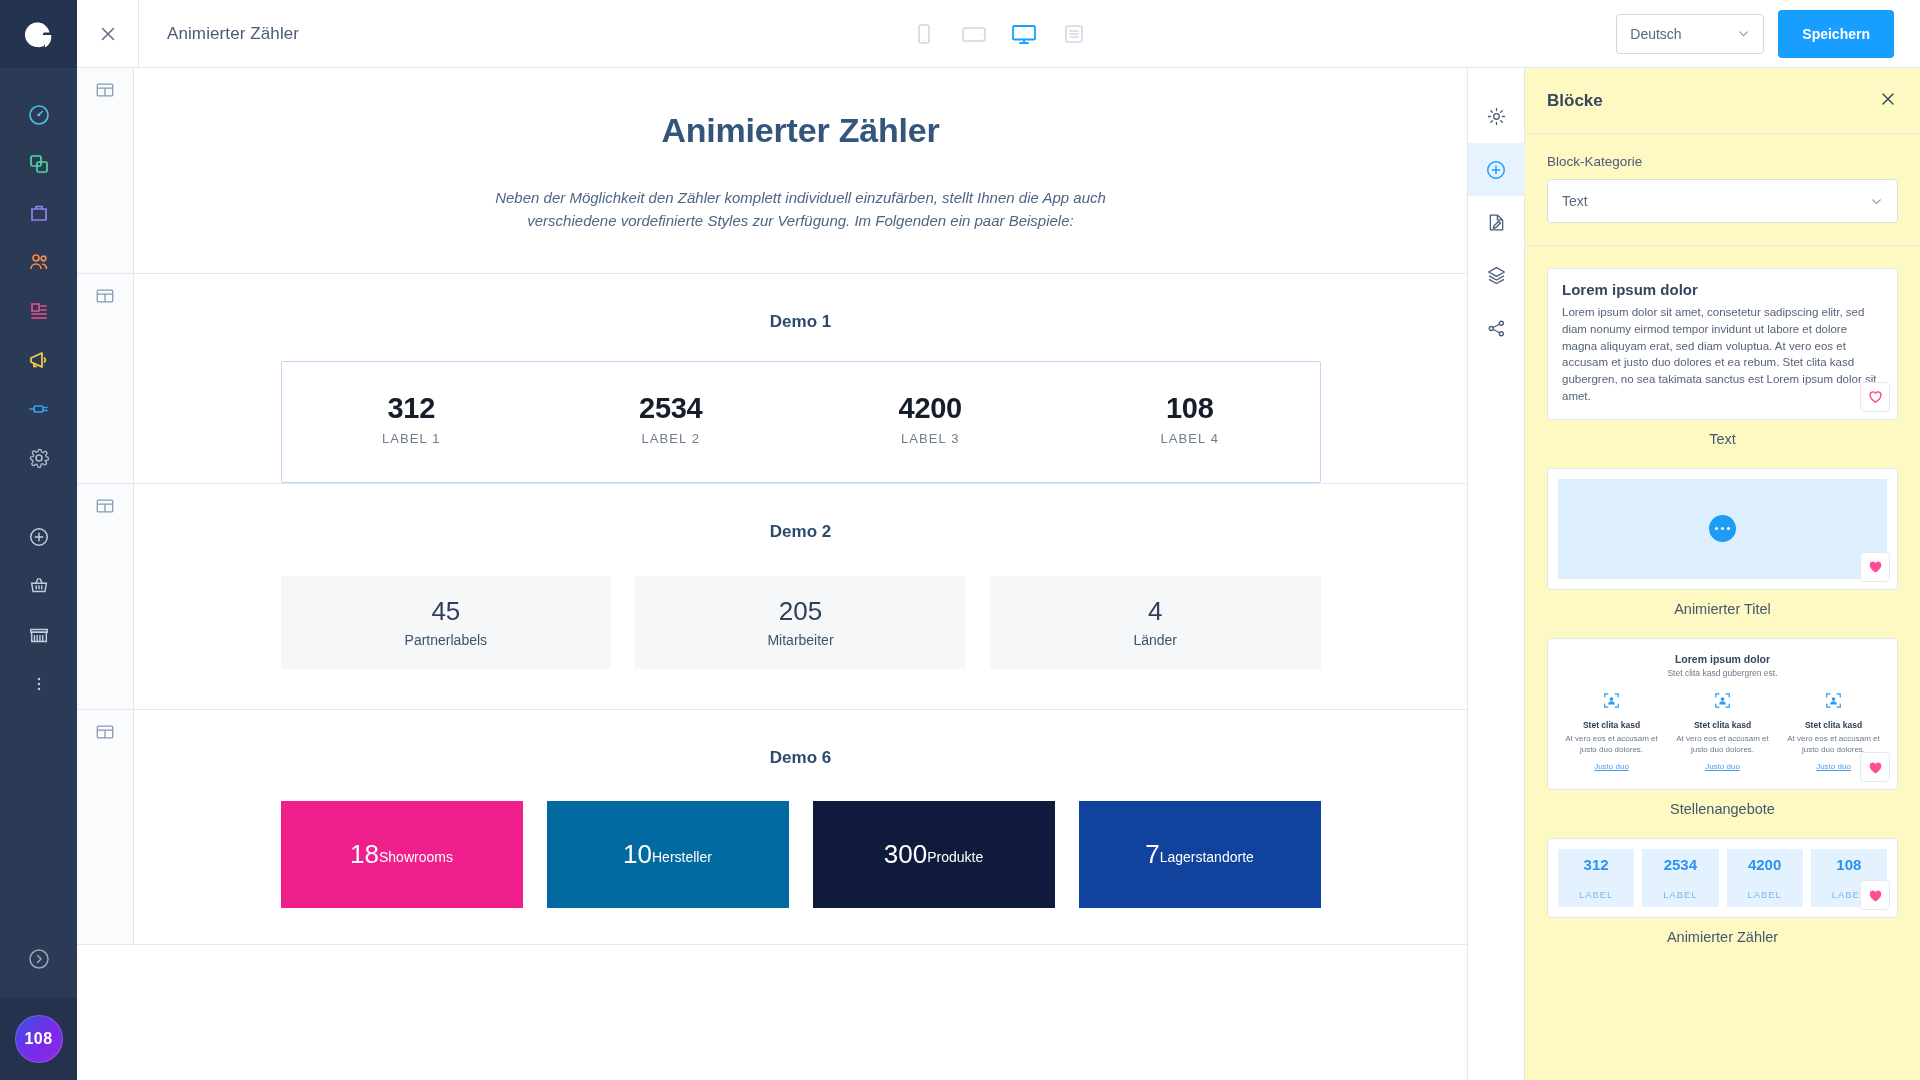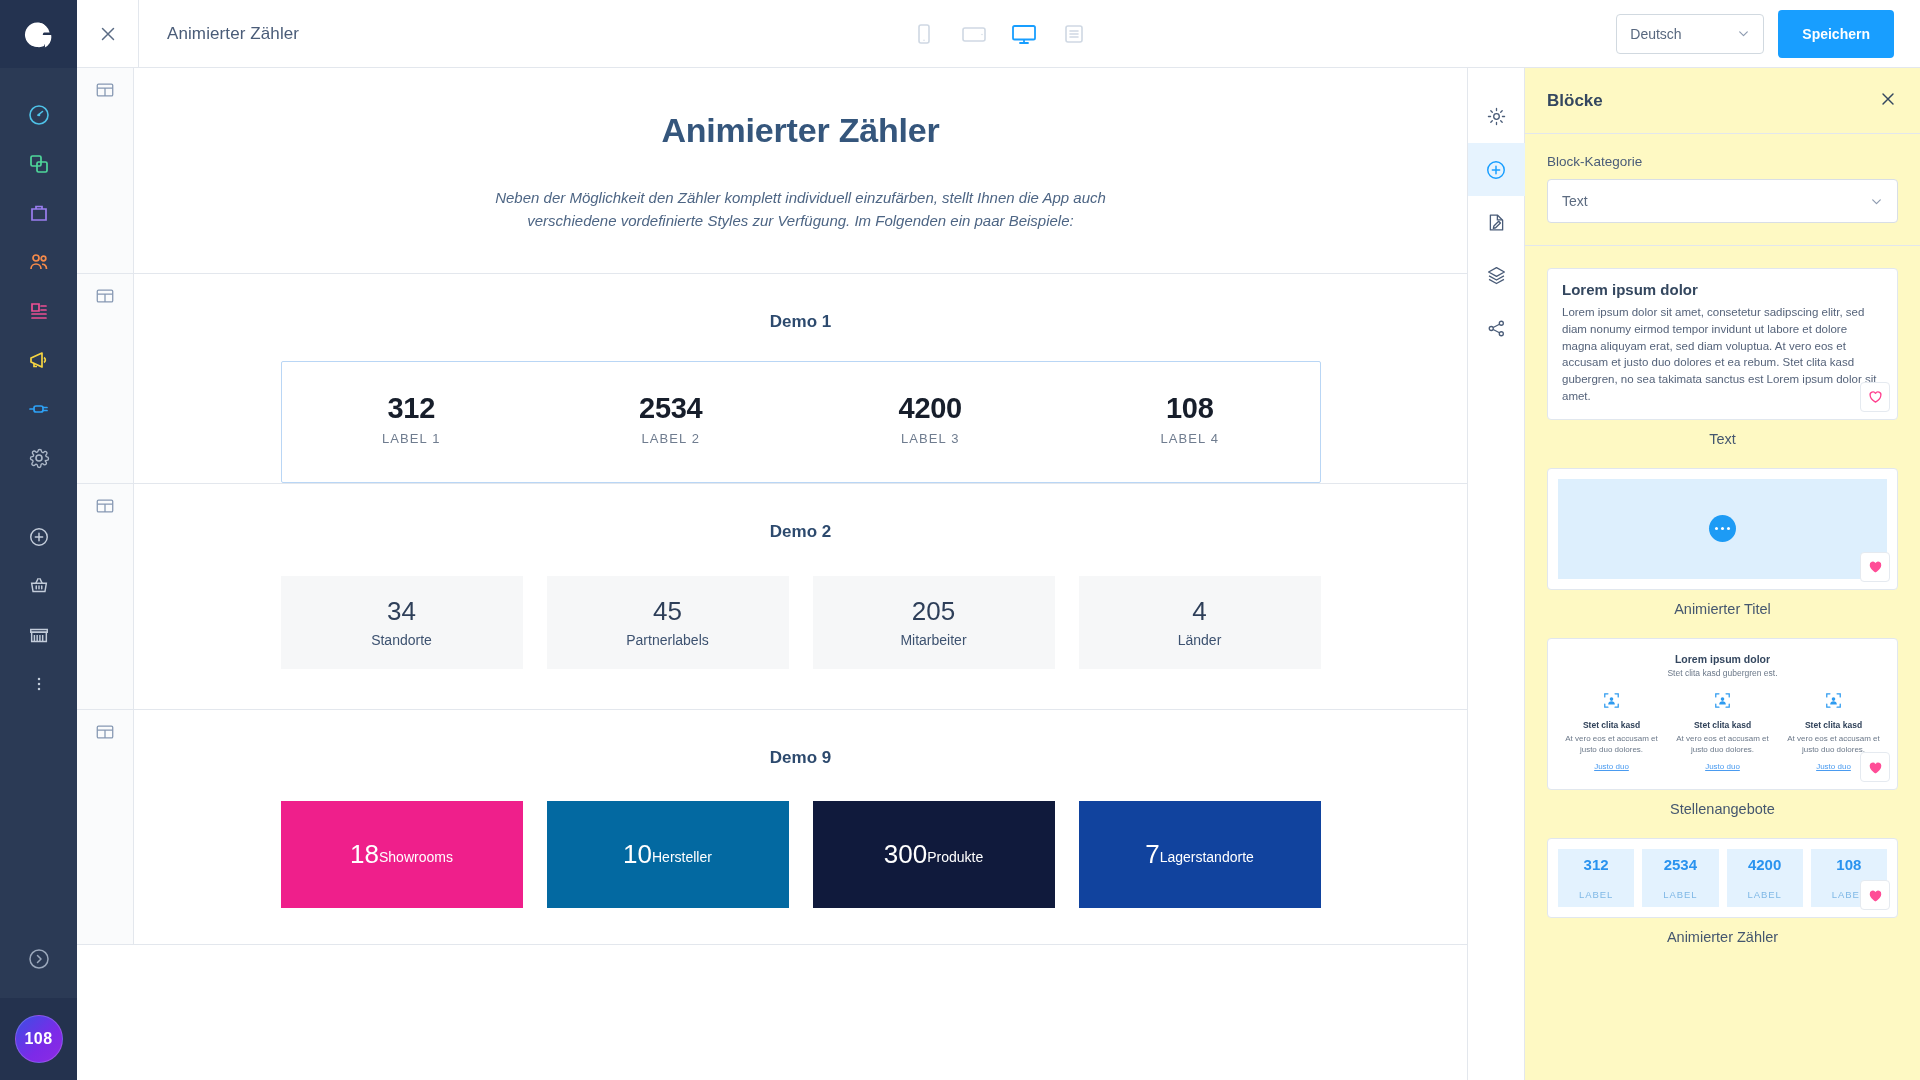"34" div.d2-cell { html: <div> <div>34</div> <div>Standorte</div> </div> -> none }
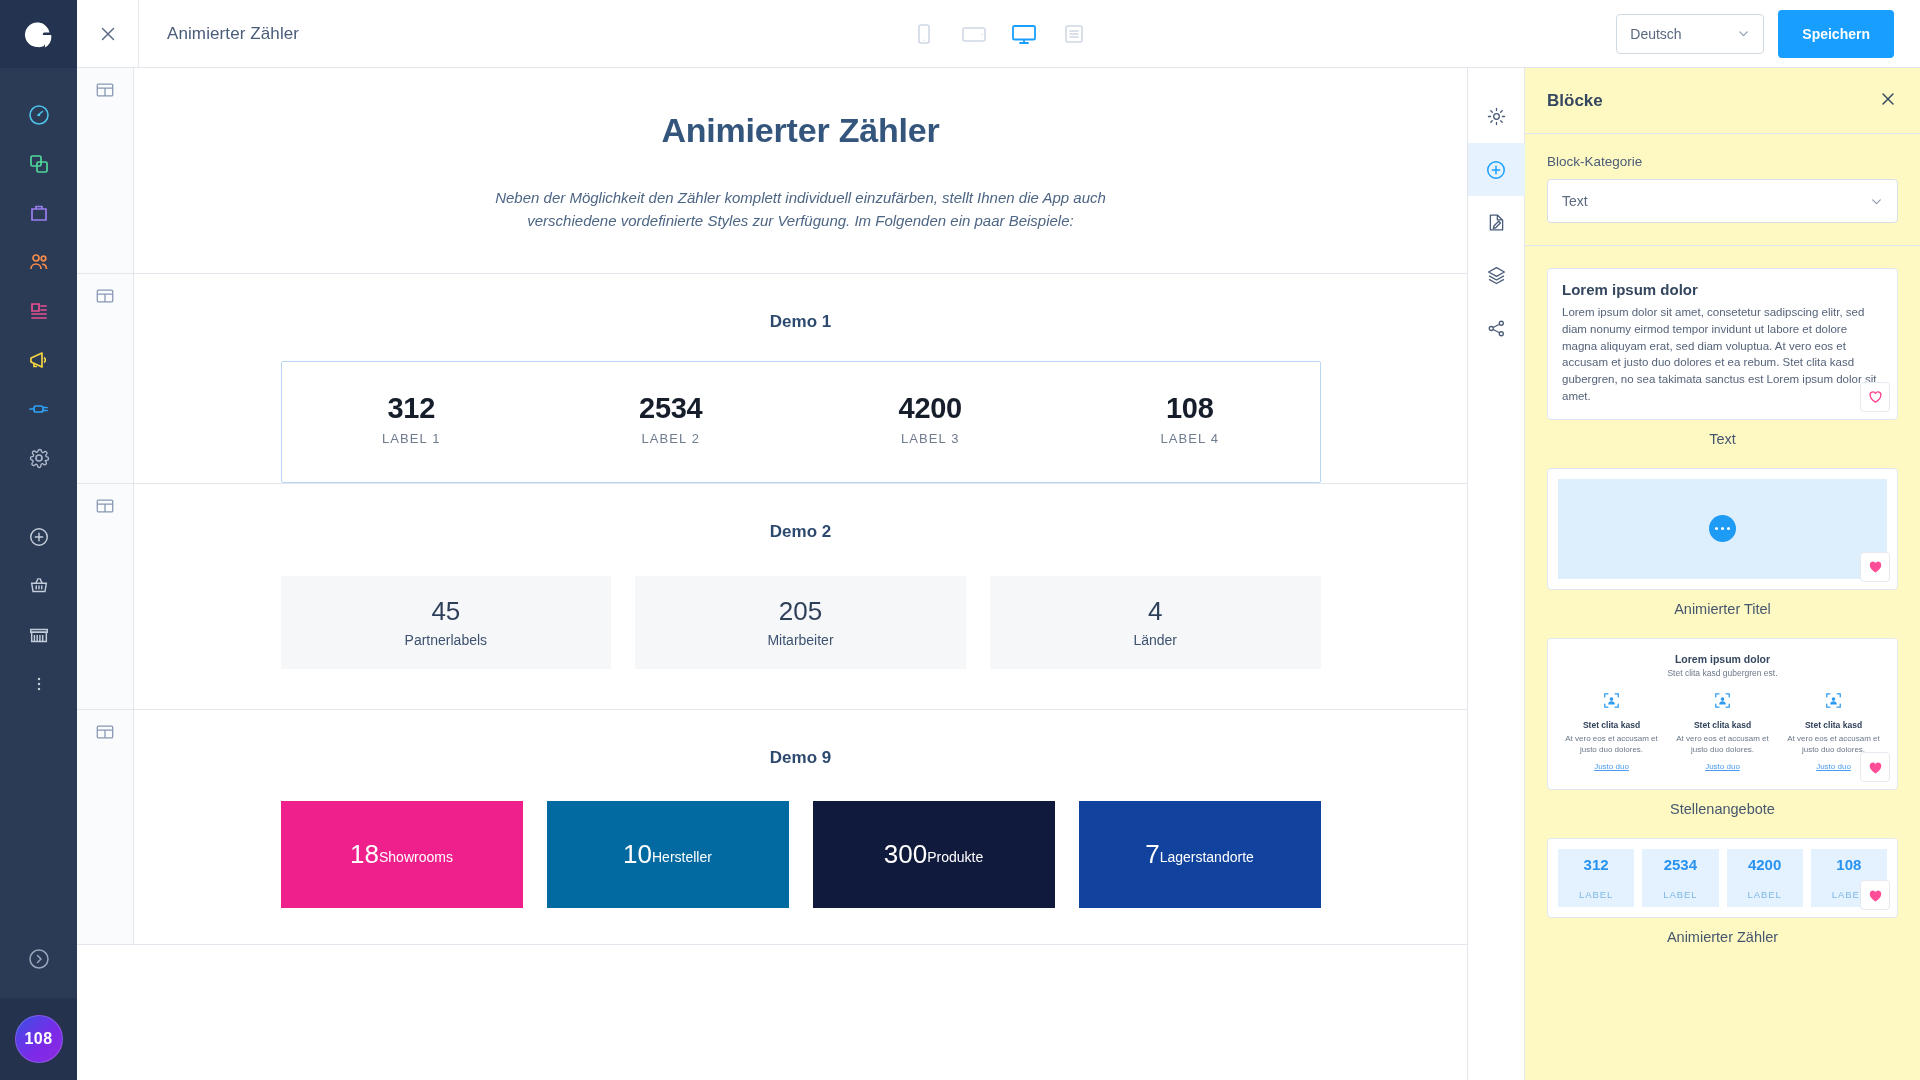"Demo 9" div.demo-title { text: 9 -> 6 }
